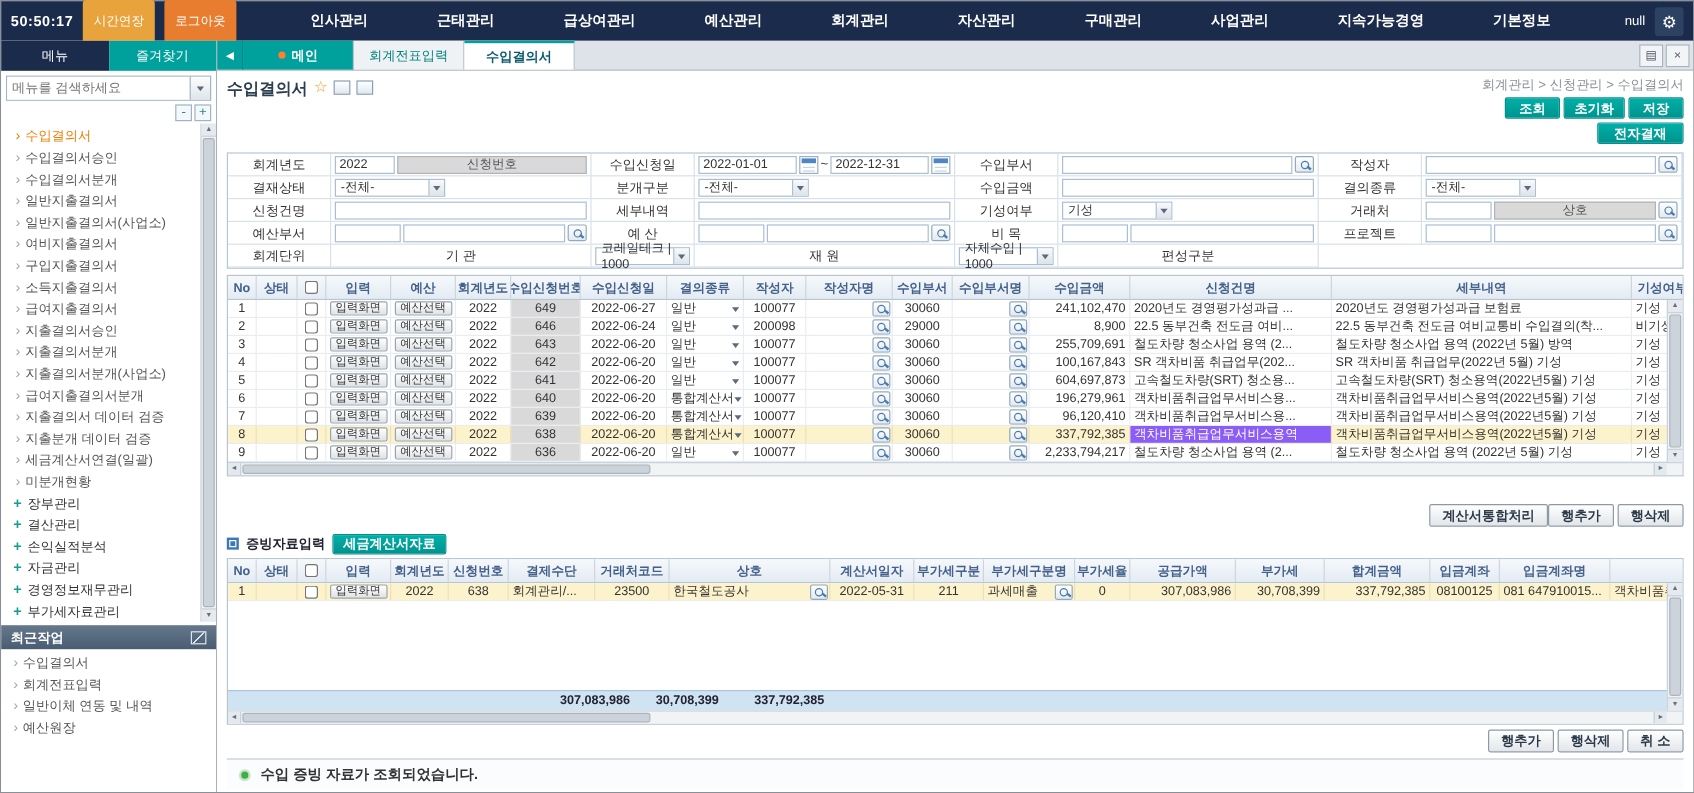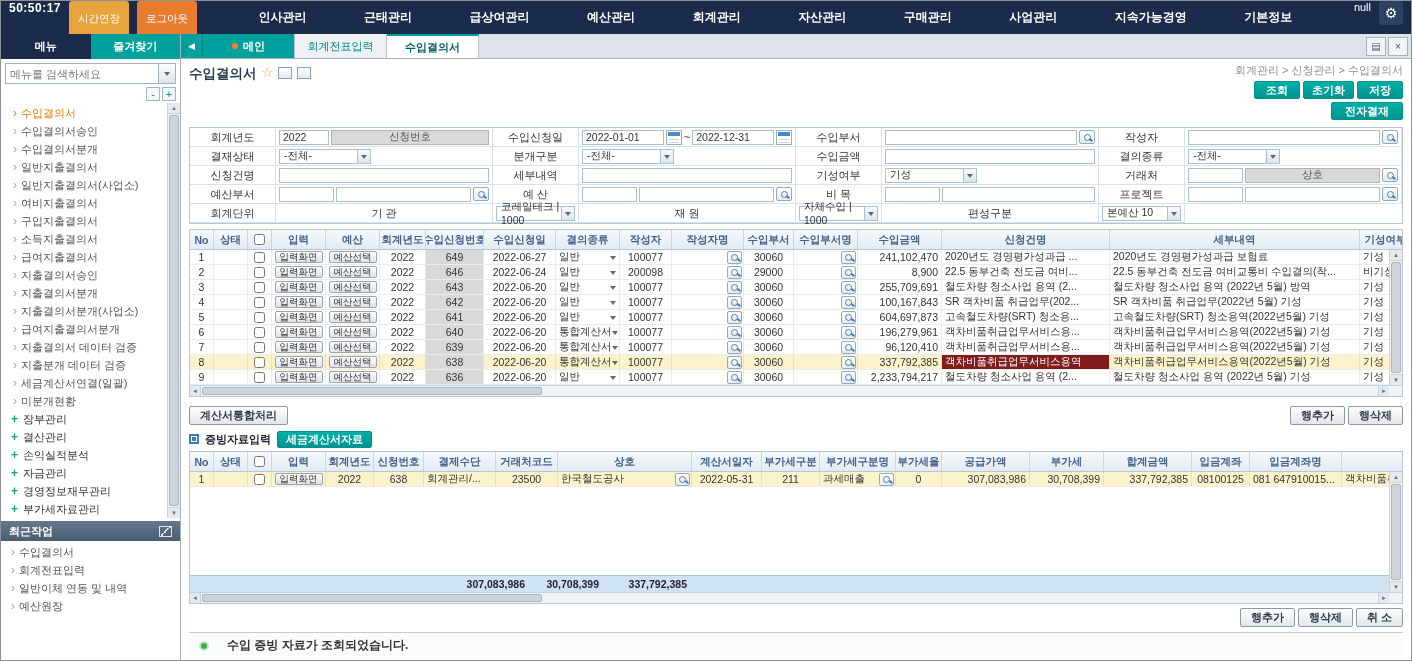"50:50:17" .topbar { align-items: none -> center }
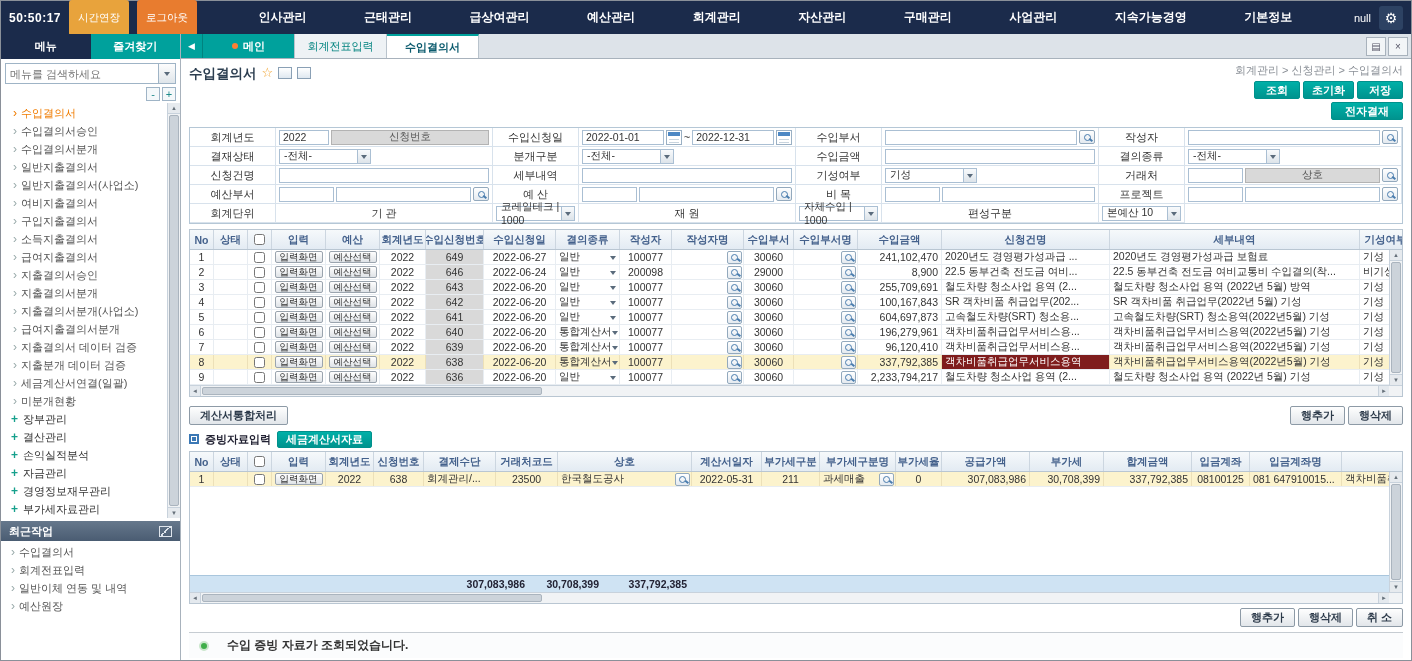"메뉴" .stab { font-weight: bold -> normal }
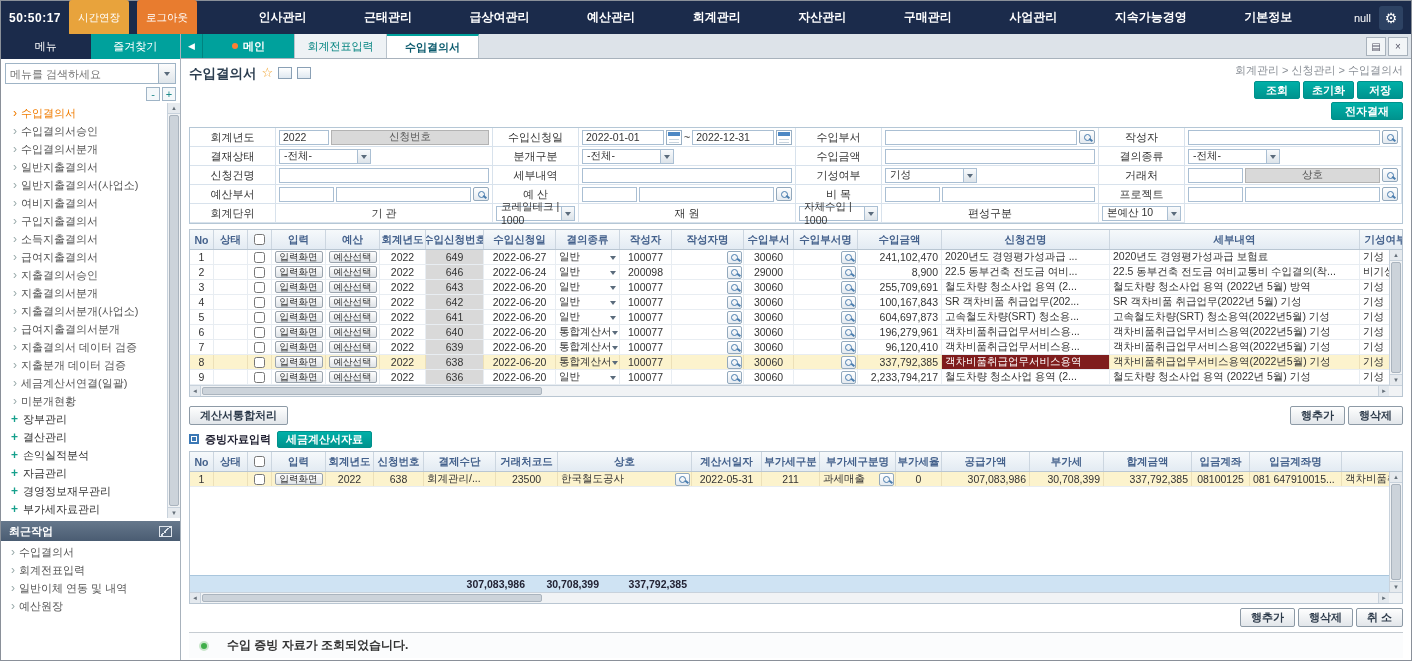"본예산 10" div.fv { html: <div> <div> <span>본예산 10</span> <span> <span></span> </span> </div> </div> -> none }
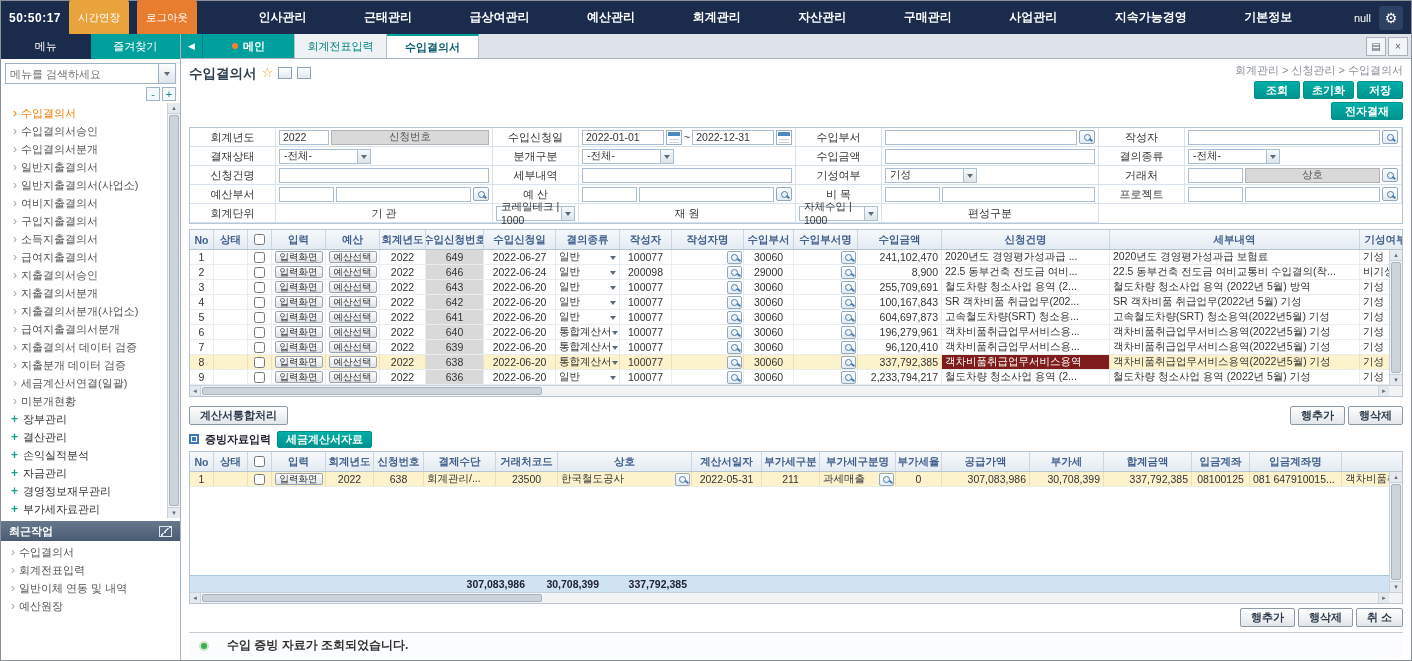"객차비품취급업무서비스용역" .hl { background: #7f1d1d -> #8b5cf6 }
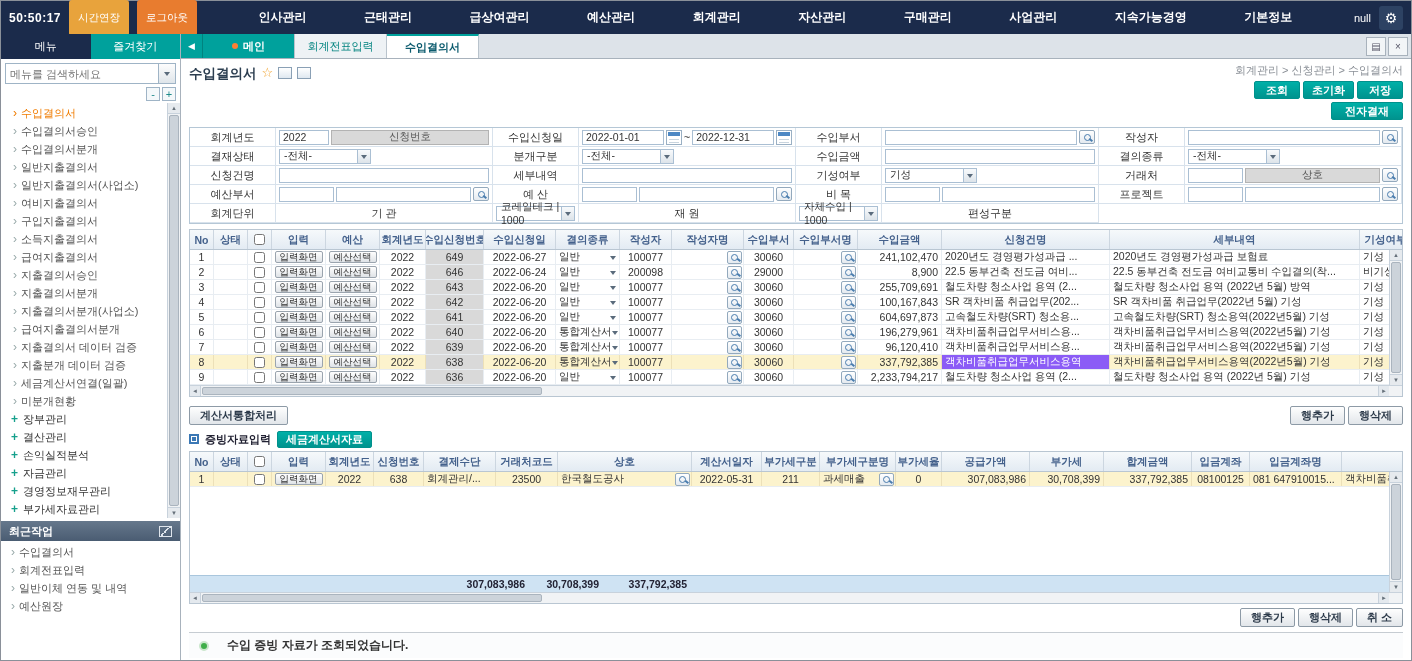"계산서통합처리" .midrow { justify-content: space-between -> flex-end; margin-top: 8px -> 22px }
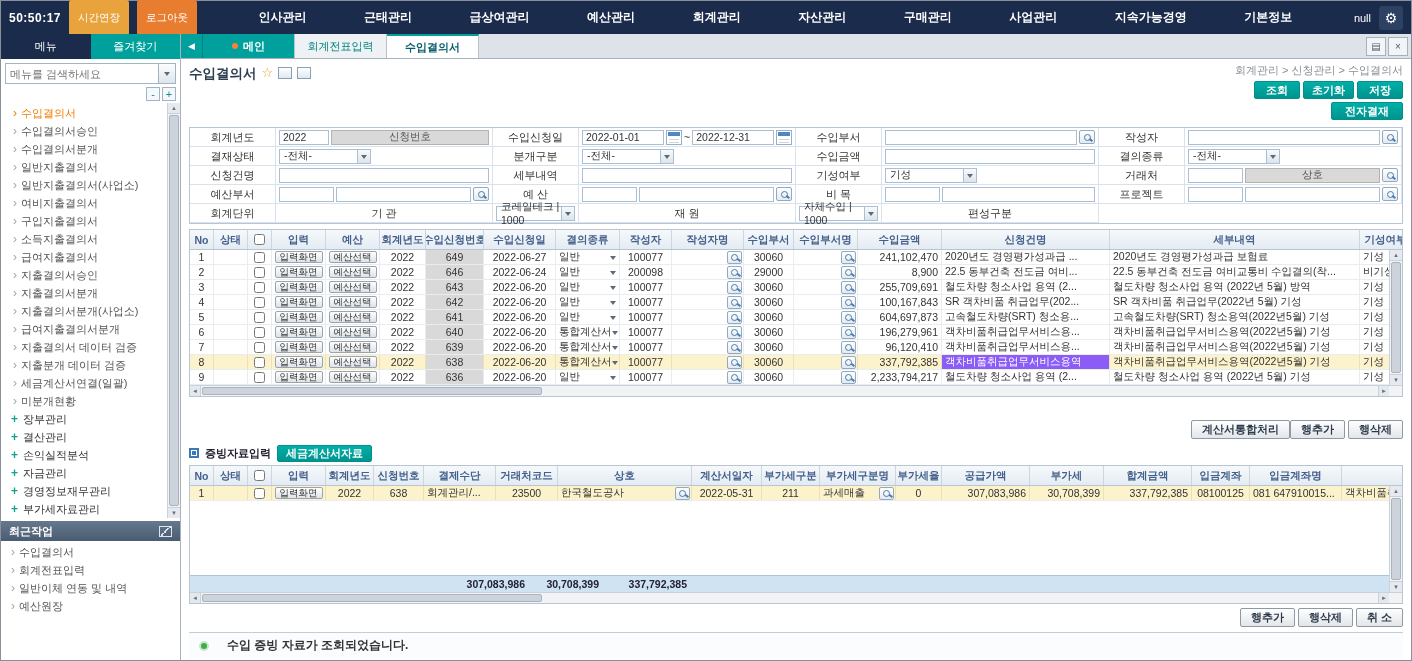"수입 증빙 자료가 조회되었습니다." .statusbar { gap: 18px -> 8px }
